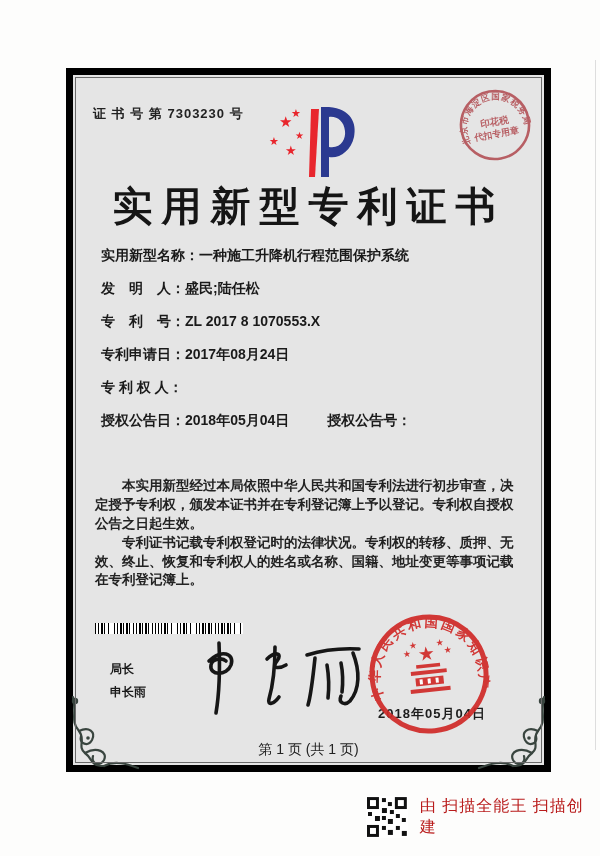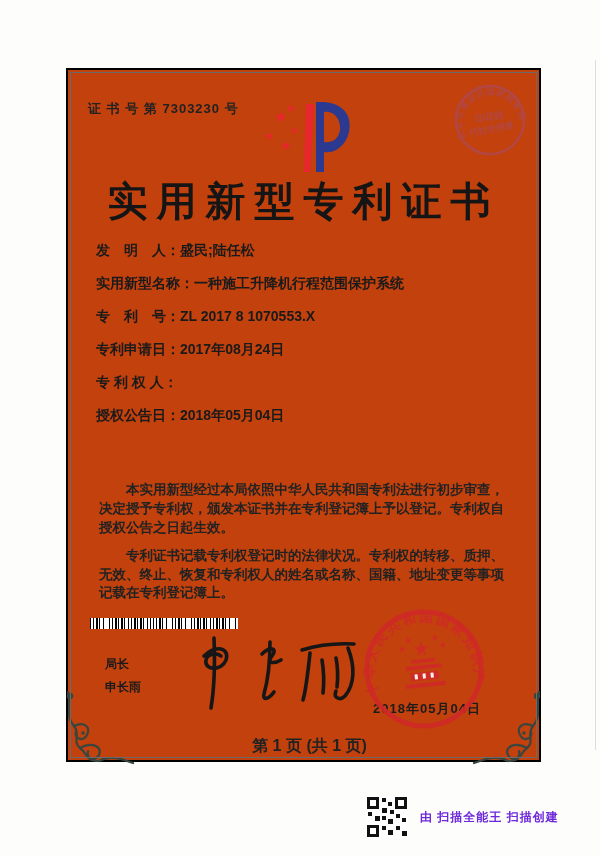"证 书 号 第 7303230" .frame { background: #c2410c -> #e5e5e5; border: 2px solid #000000 -> 7px solid #000000 }
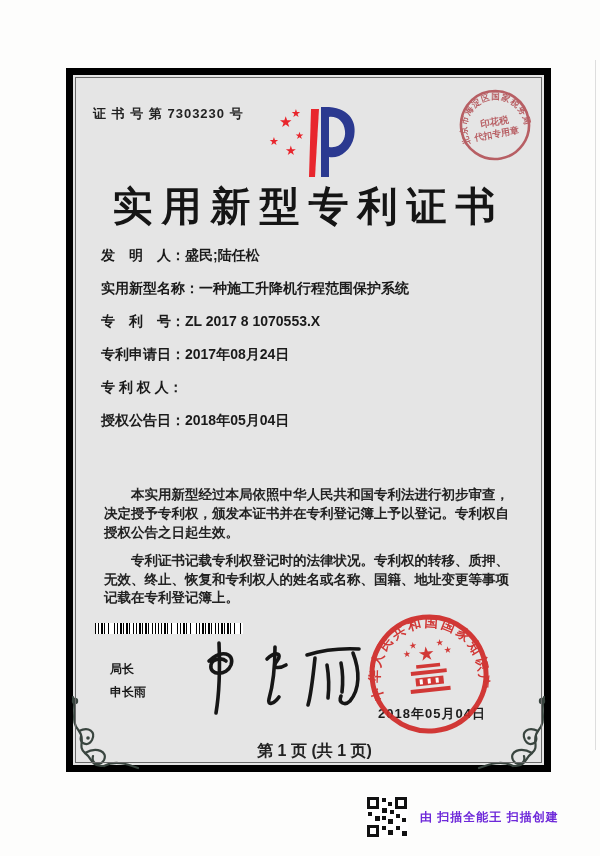"发 明 人：" div.field-row { order: before "实用新型名称：" -> after "实用新型名称：" }
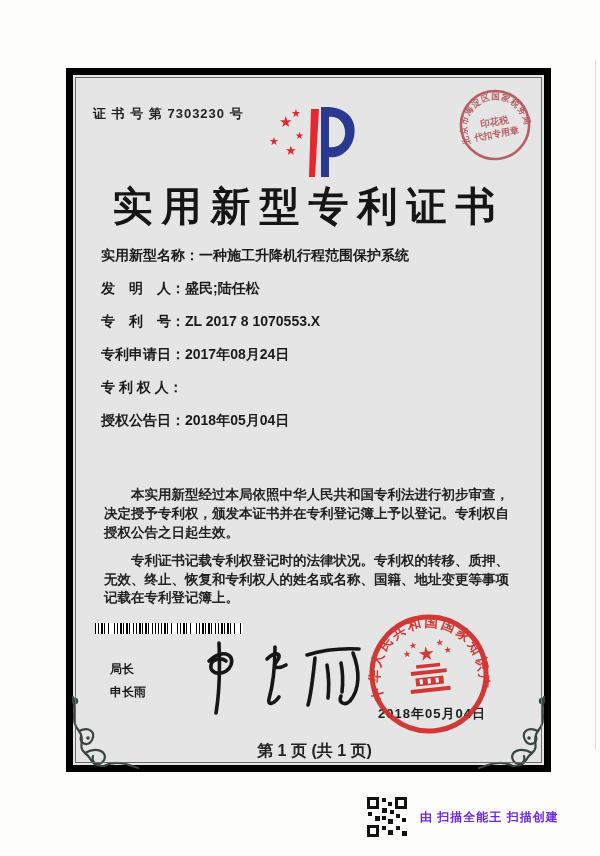"授权公告号：" span.field-label { html: none -> <span>授权公告号：</span> }
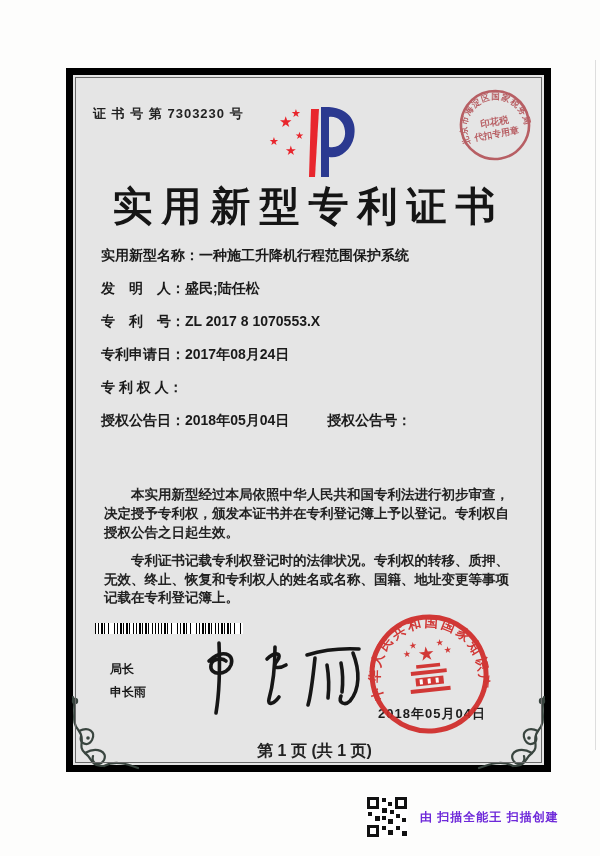"本实用新型经过本局依照中华人民共和国专利法进行初步审查，决定授予专利权，颁发本证" .paragraphs p { margin: 9px -> 0 }
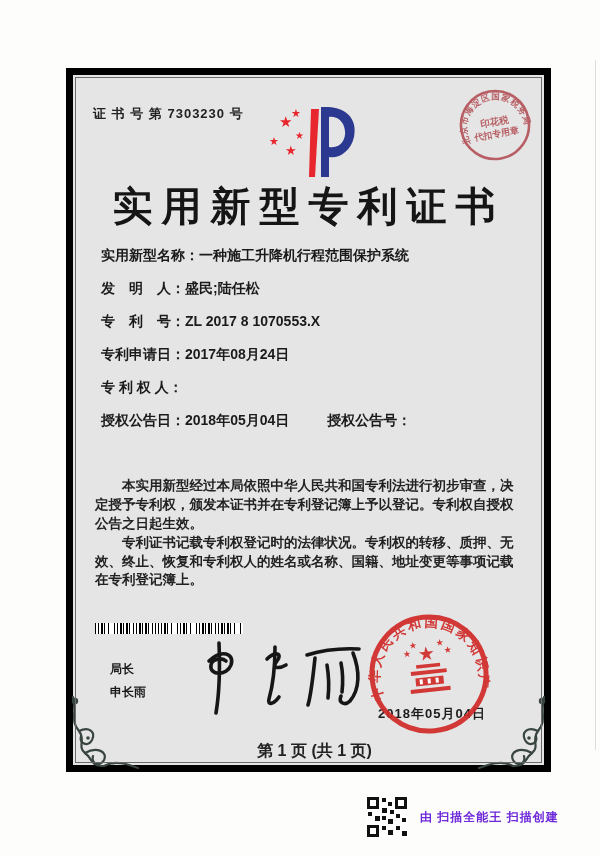"第 1 页 (共 1" .footer-page { font-size: 16px -> 14px; font-weight: 700 -> 400; left: 6px -> 0 }
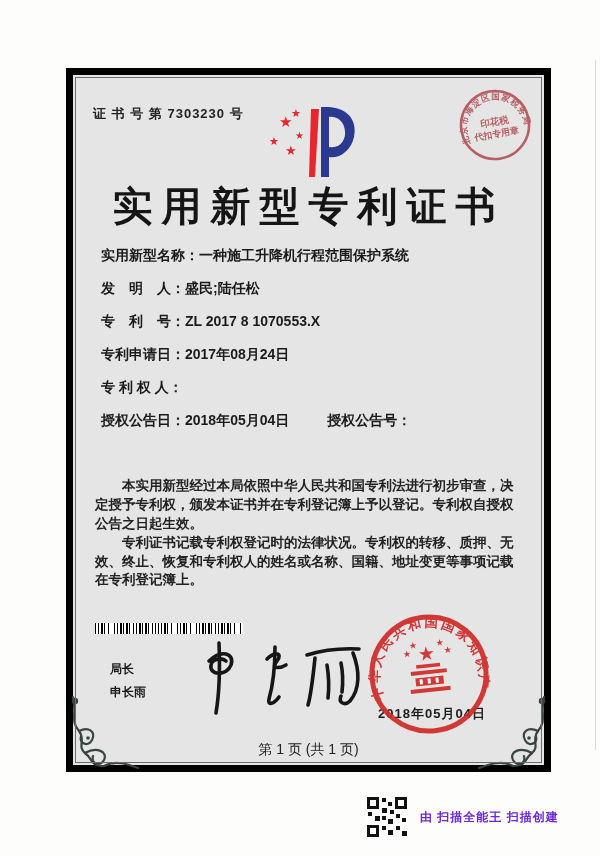"由 扫描全能王 扫描创建" .cam-text { color: #6d28d9 -> #b91c1c; font-size: 12px -> 16px; font-weight: 700 -> 400 }
